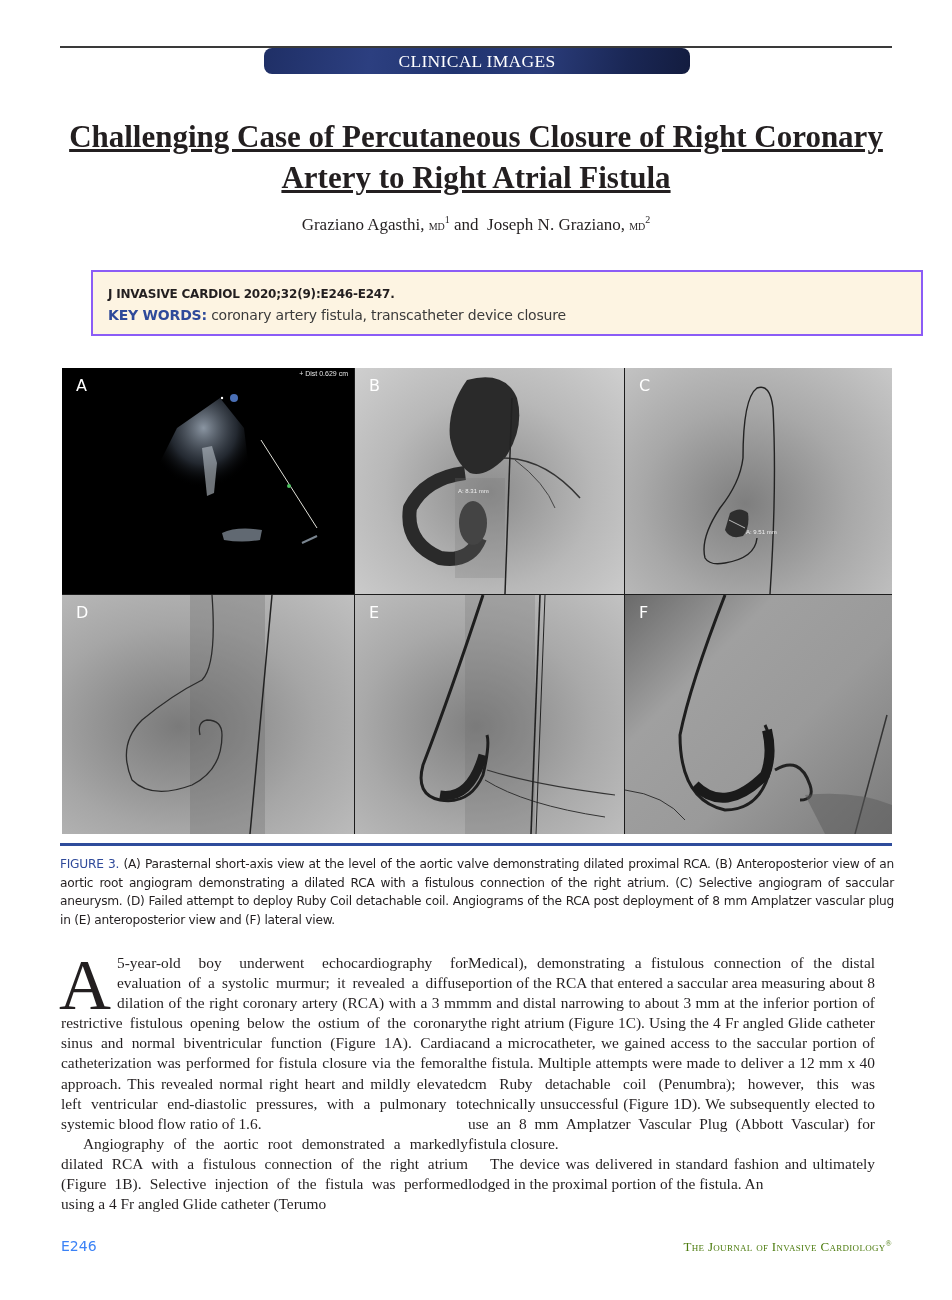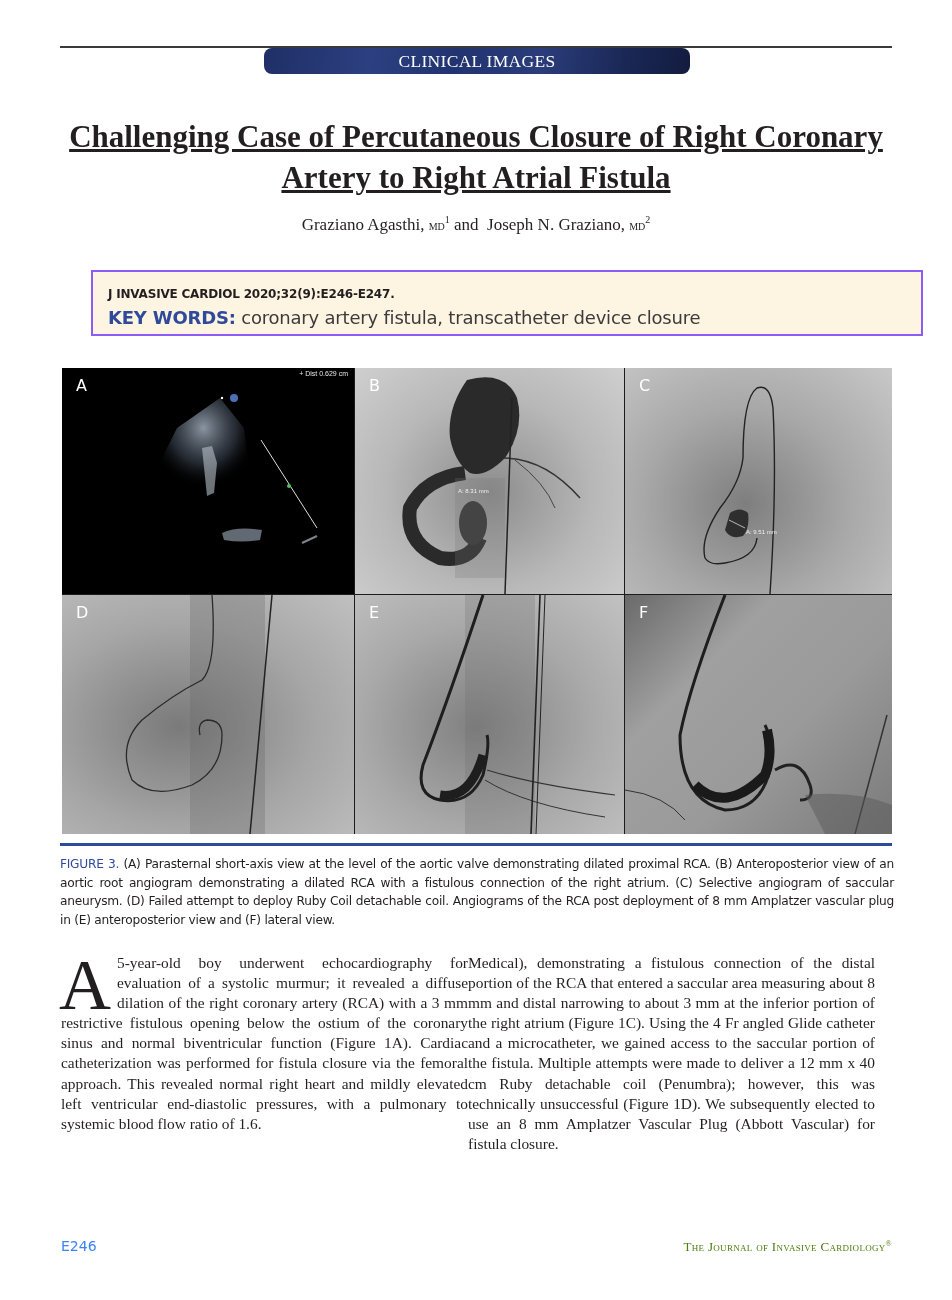"KEY WORDS: coronary artery fistula," .keywords-line { font-size: 18px -> 14px }
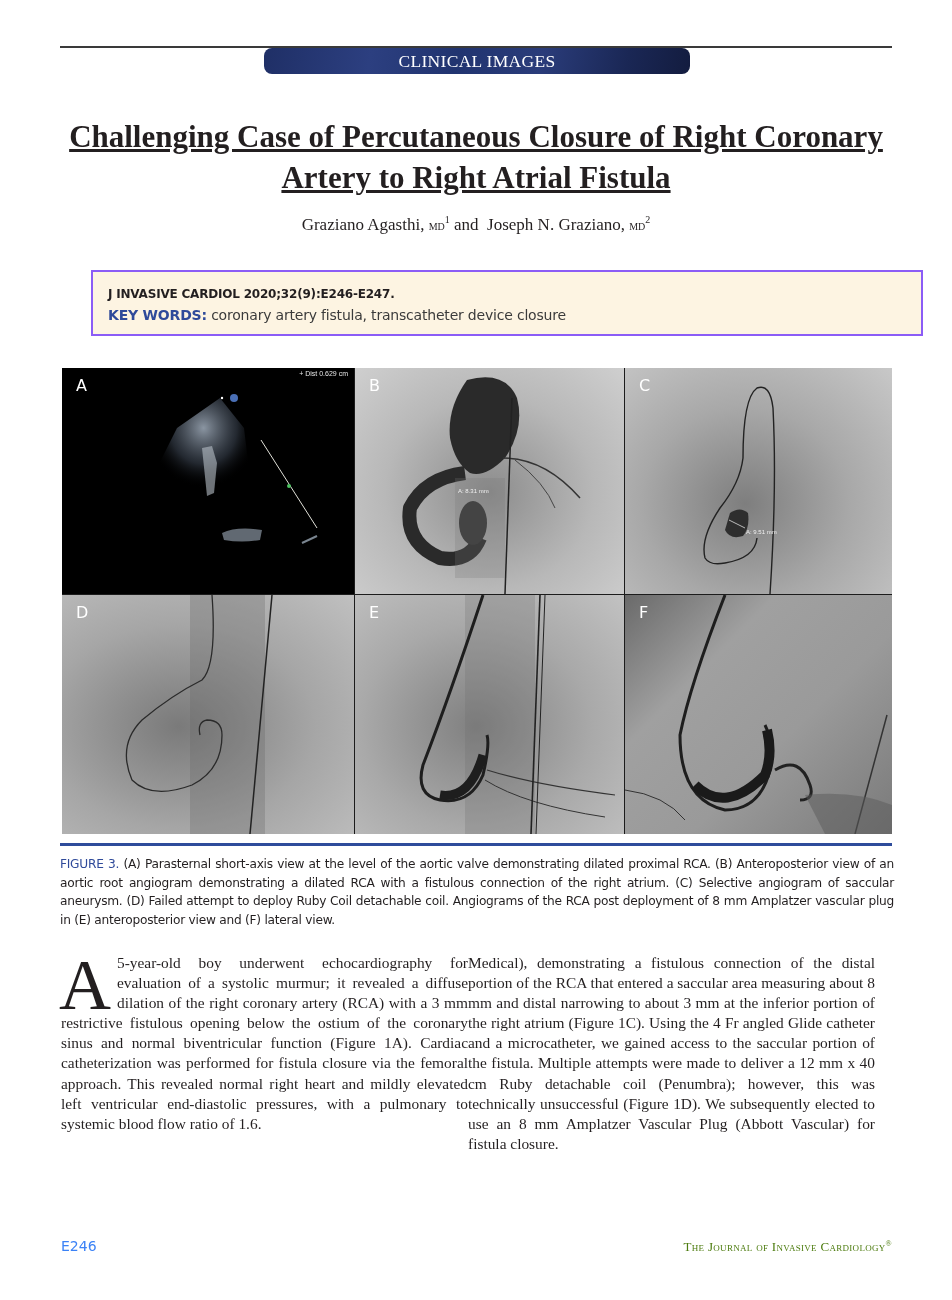"Angiography of the aortic root" p.indent { html: none -> <p>Angiography of the aortic root demonstrated a markedly dilated RCA with a fistulous connection of the right atrium (Figure 1B). Selective injection of the fistula was performed using a 4 Fr angled Glide catheter (Terumo</p> }
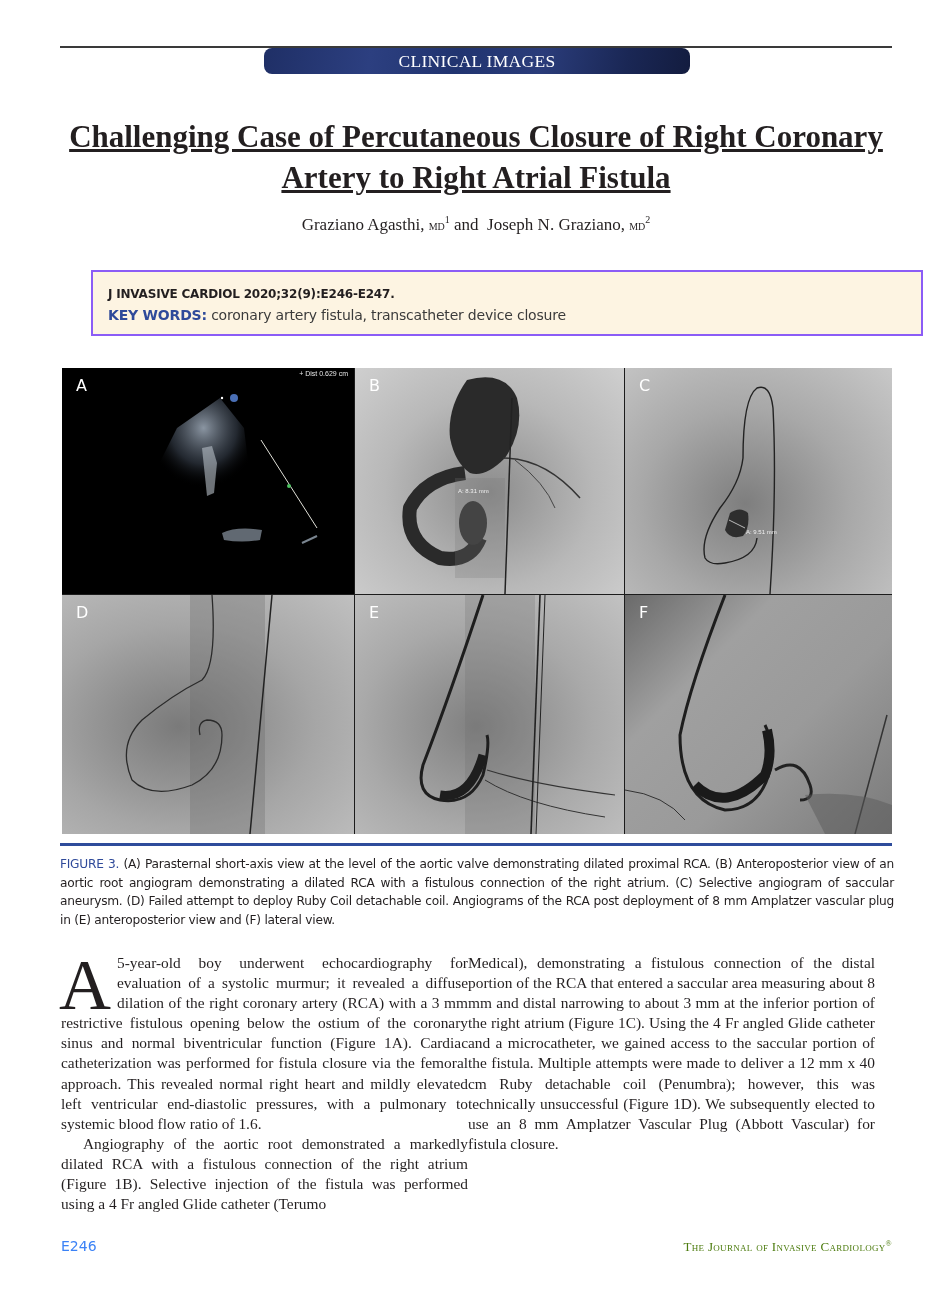"The device was delivered in" p.indent { html: none -> <p>The device was delivered in standard fashion and ultimately lodged in the proximal portion of the fistula. An</p> }
